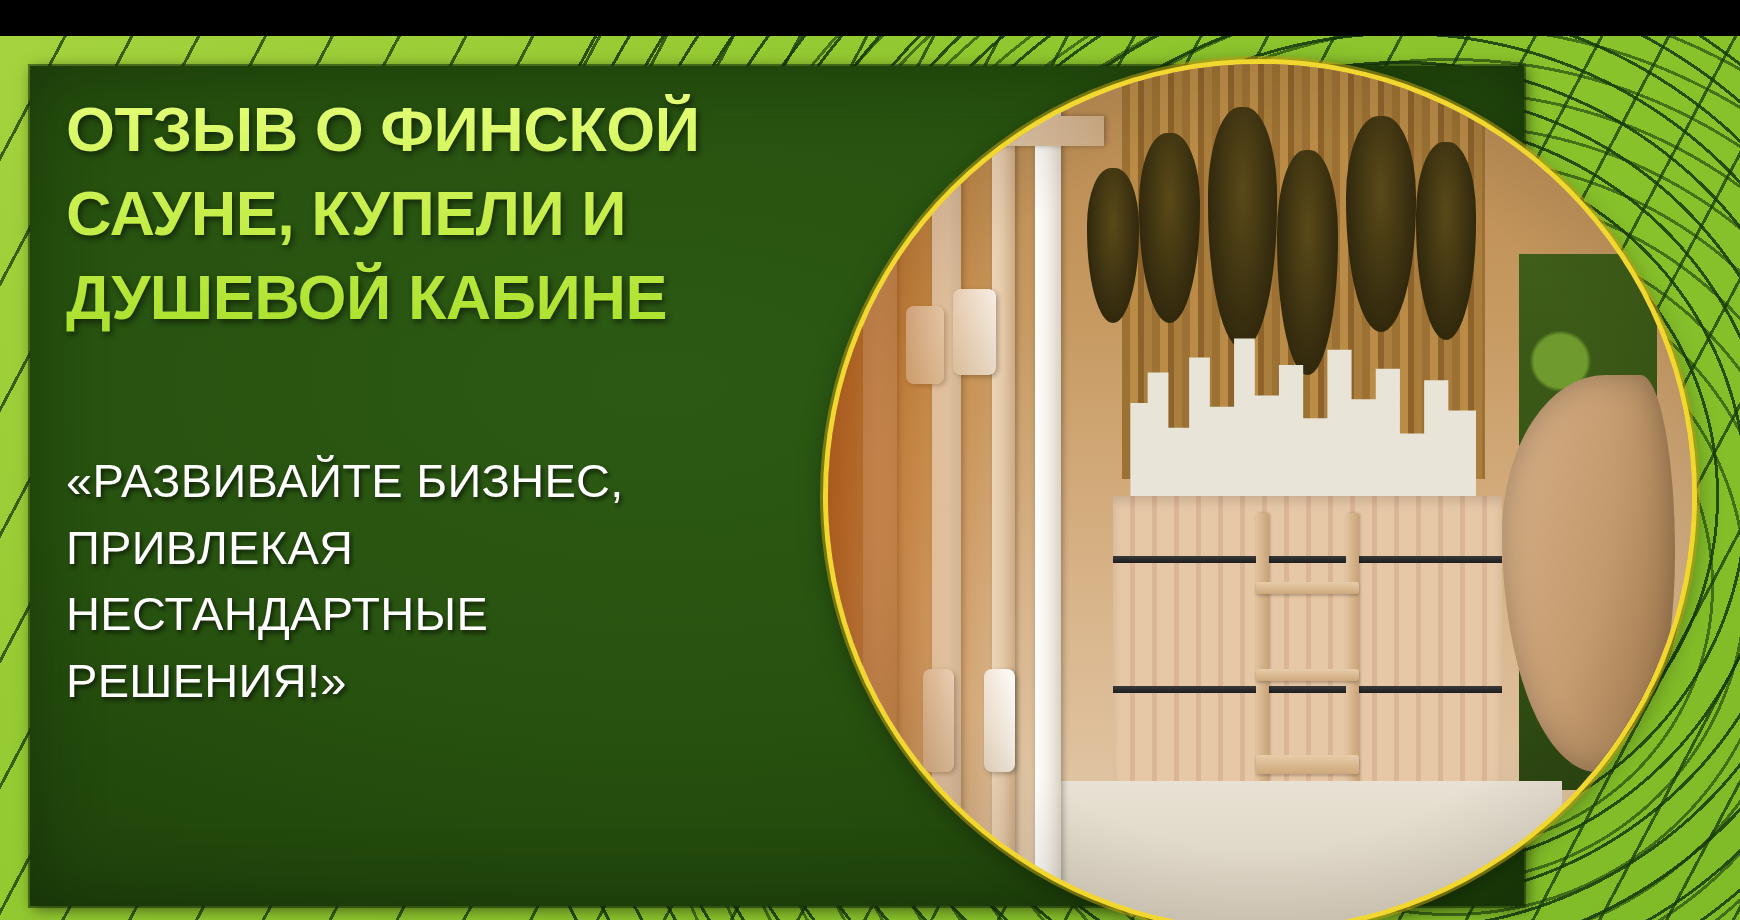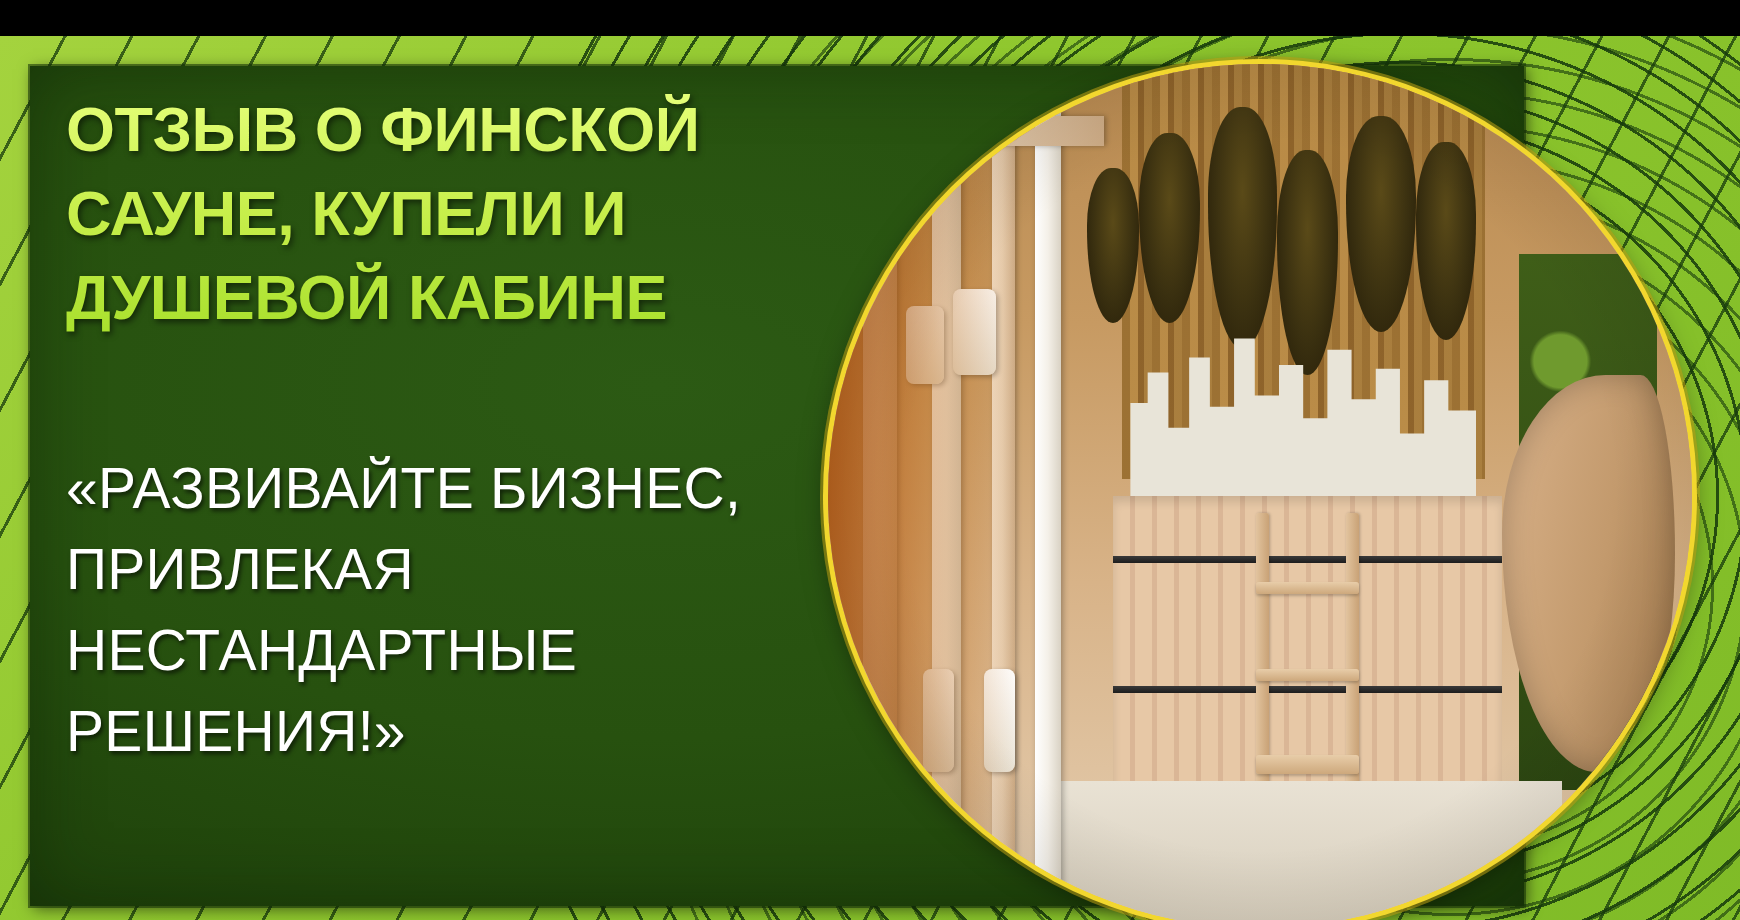"«РАЗВИВАЙТЕ БИЗНЕС," .subtitle { font-size: 57px -> 47px }
